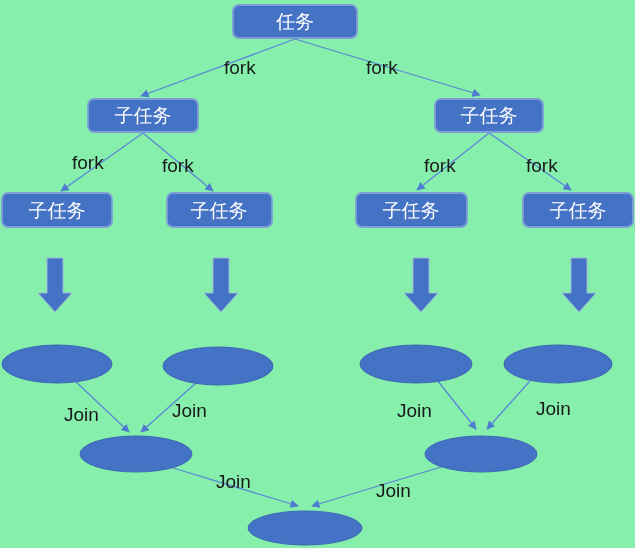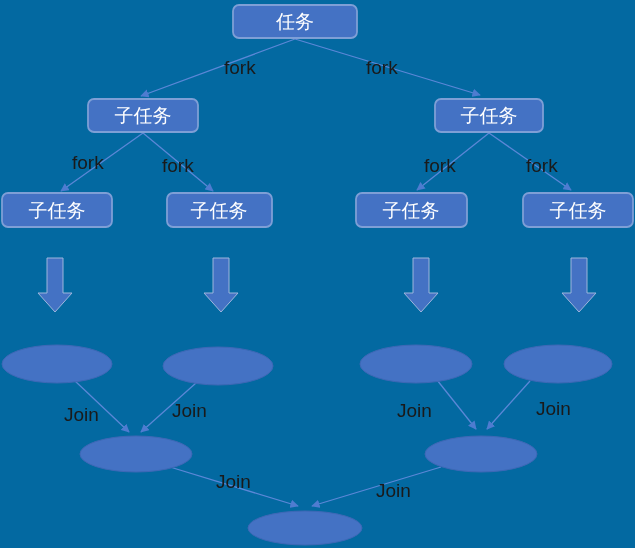"任务" .stage { background: #0369a1 -> #86efac }
